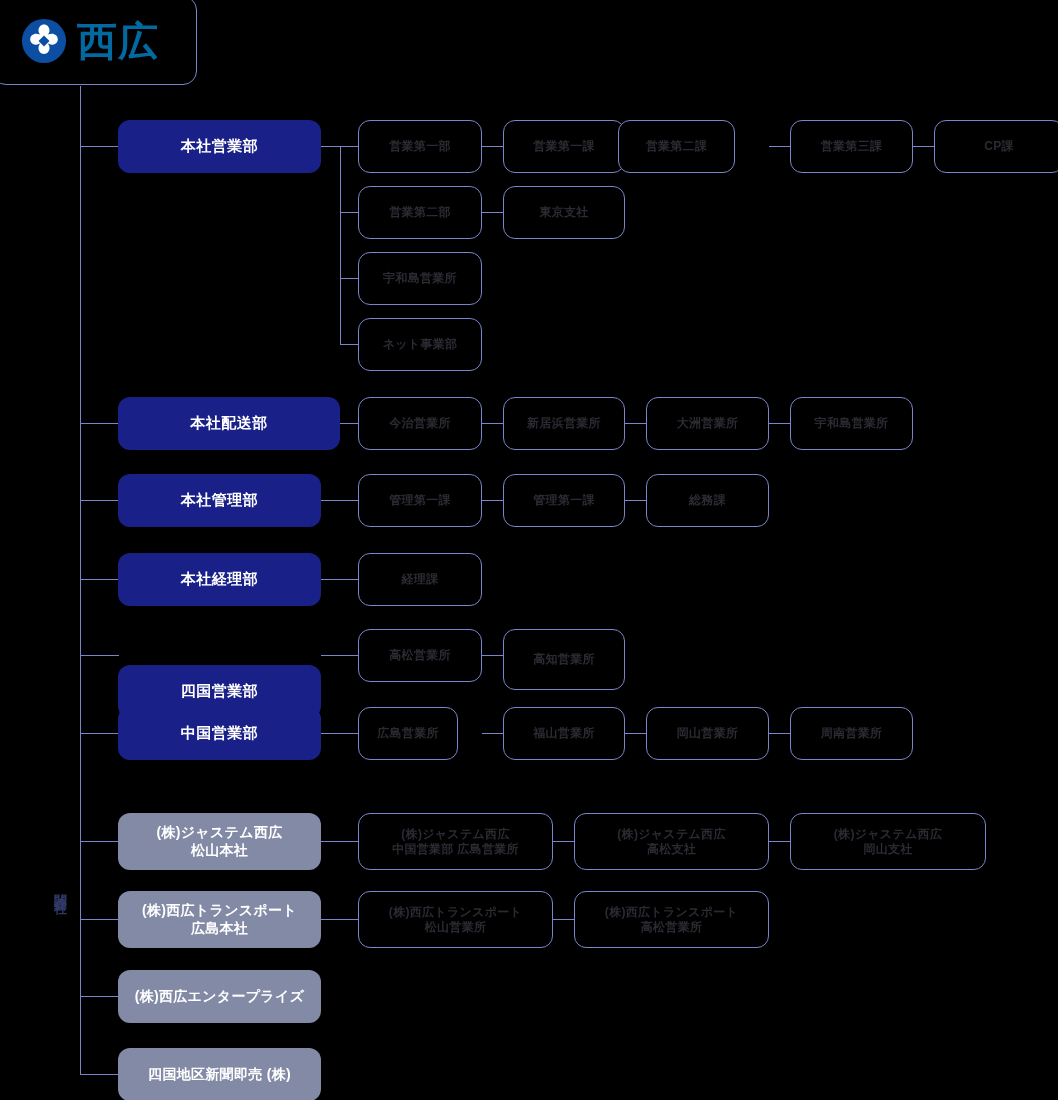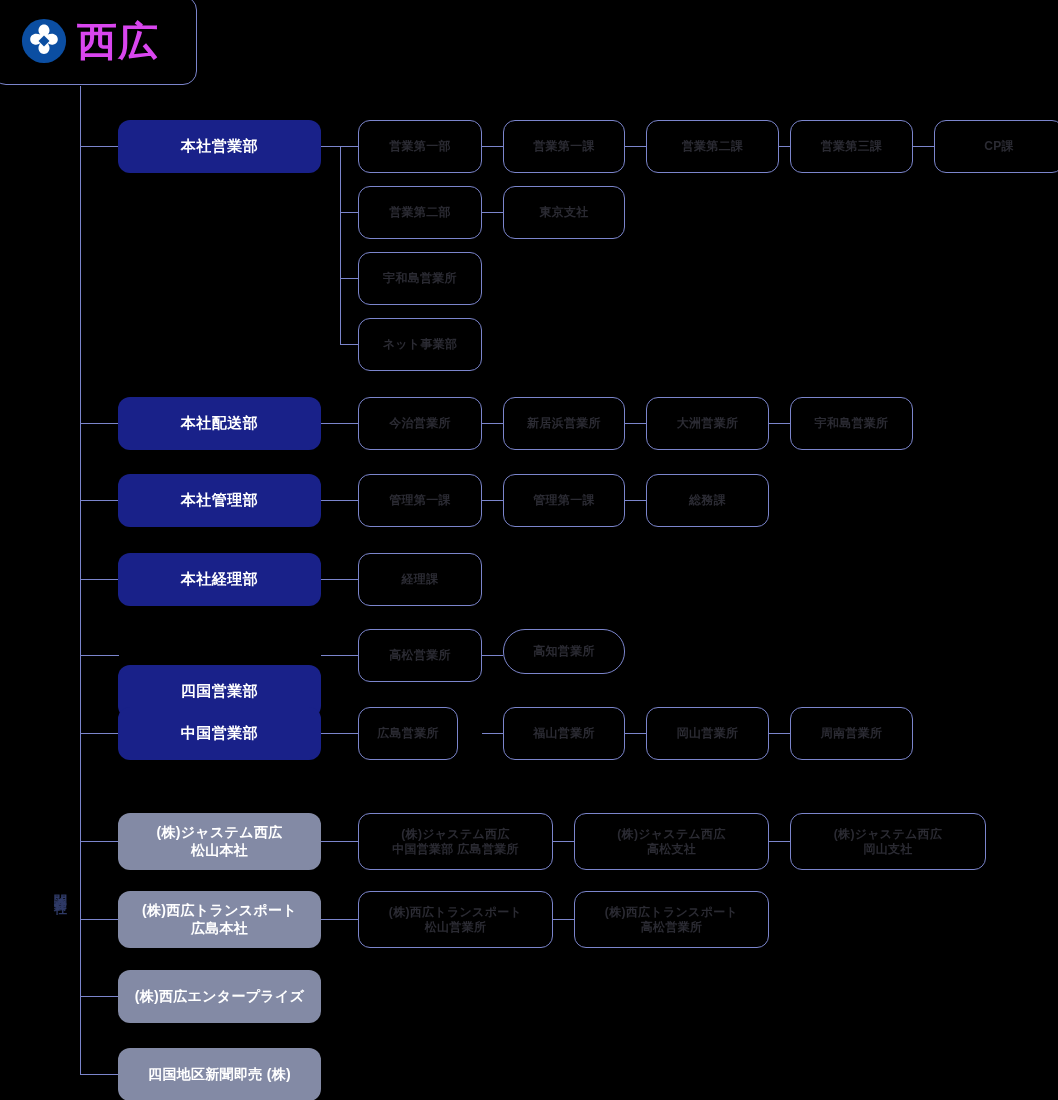"西広" #logo-text { color: #d946ef -> #0369a1 }
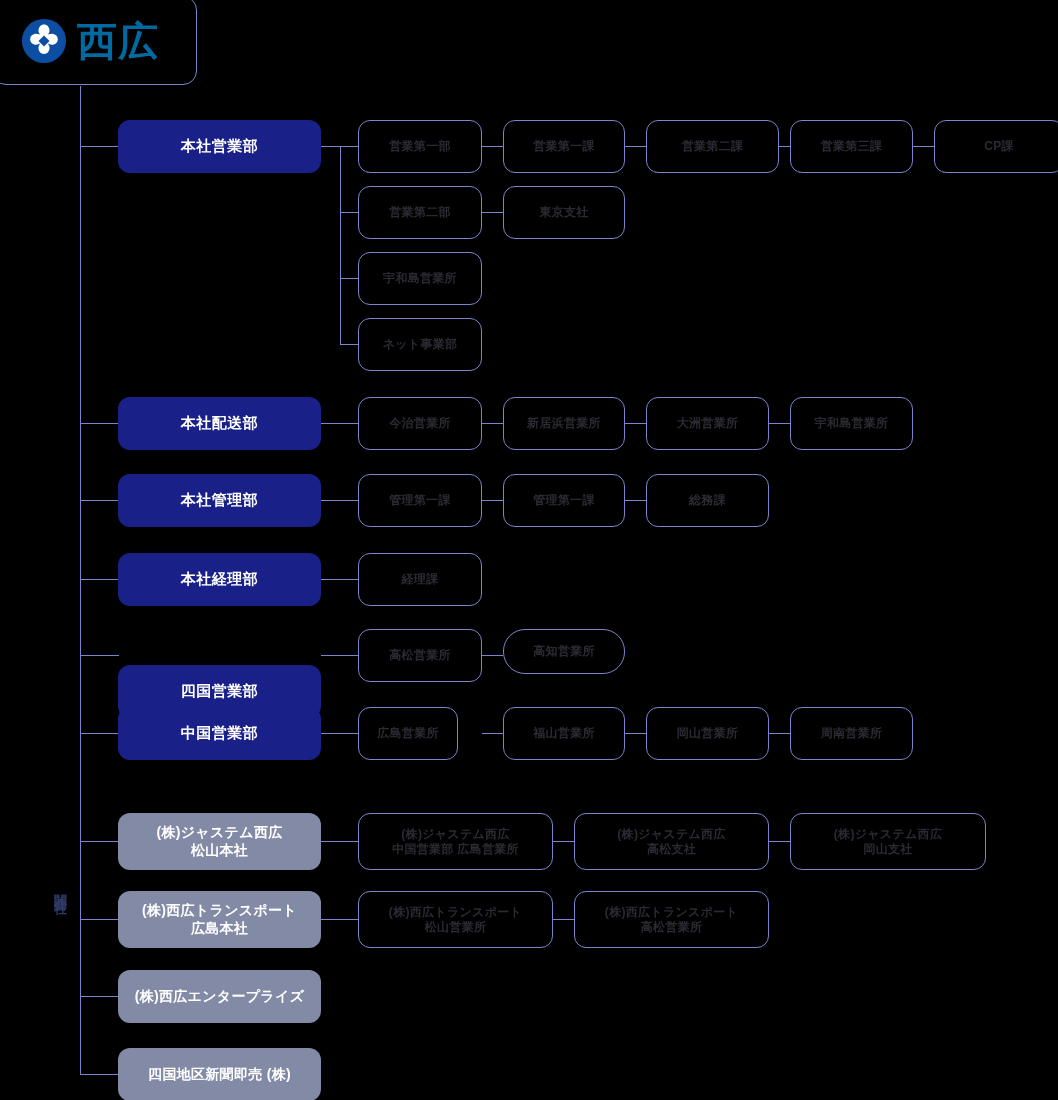"営業第二課" div.node { left: 646px -> 618px; width: 133px -> 117px }
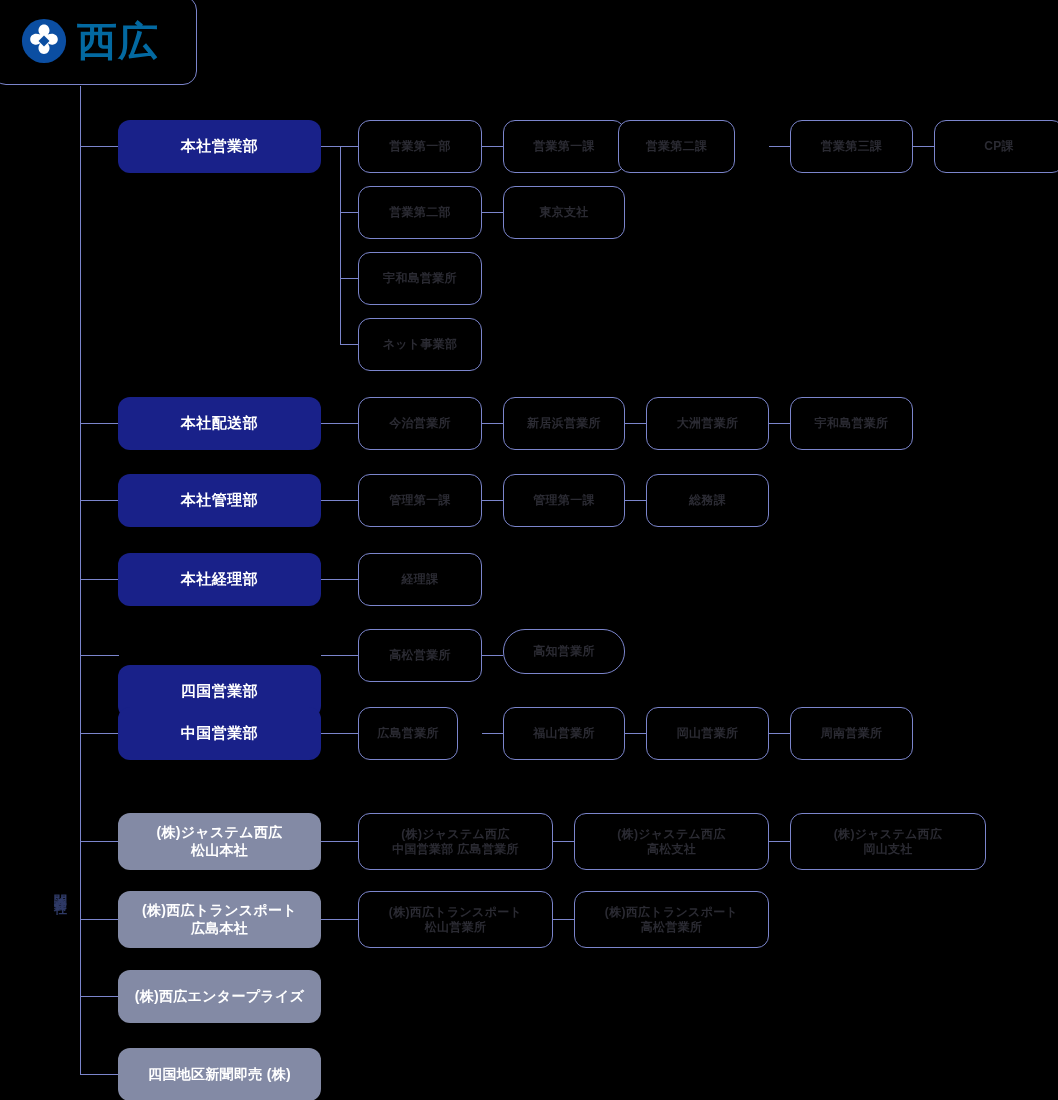"本社配送部" div.node { width: 203px -> 222px }
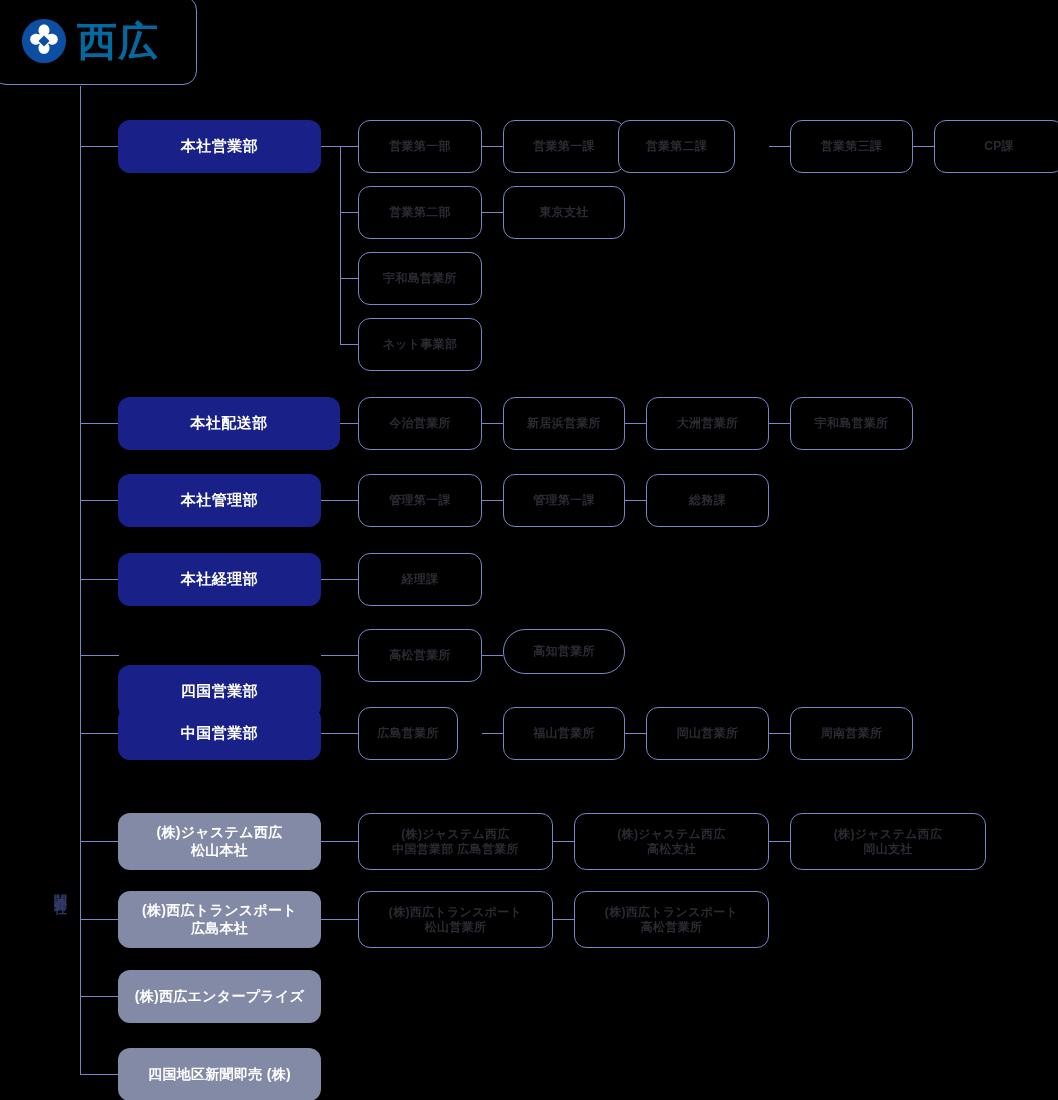"高知営業所" div.node { border-radius: 22px -> none; height: 45px -> 61px }
